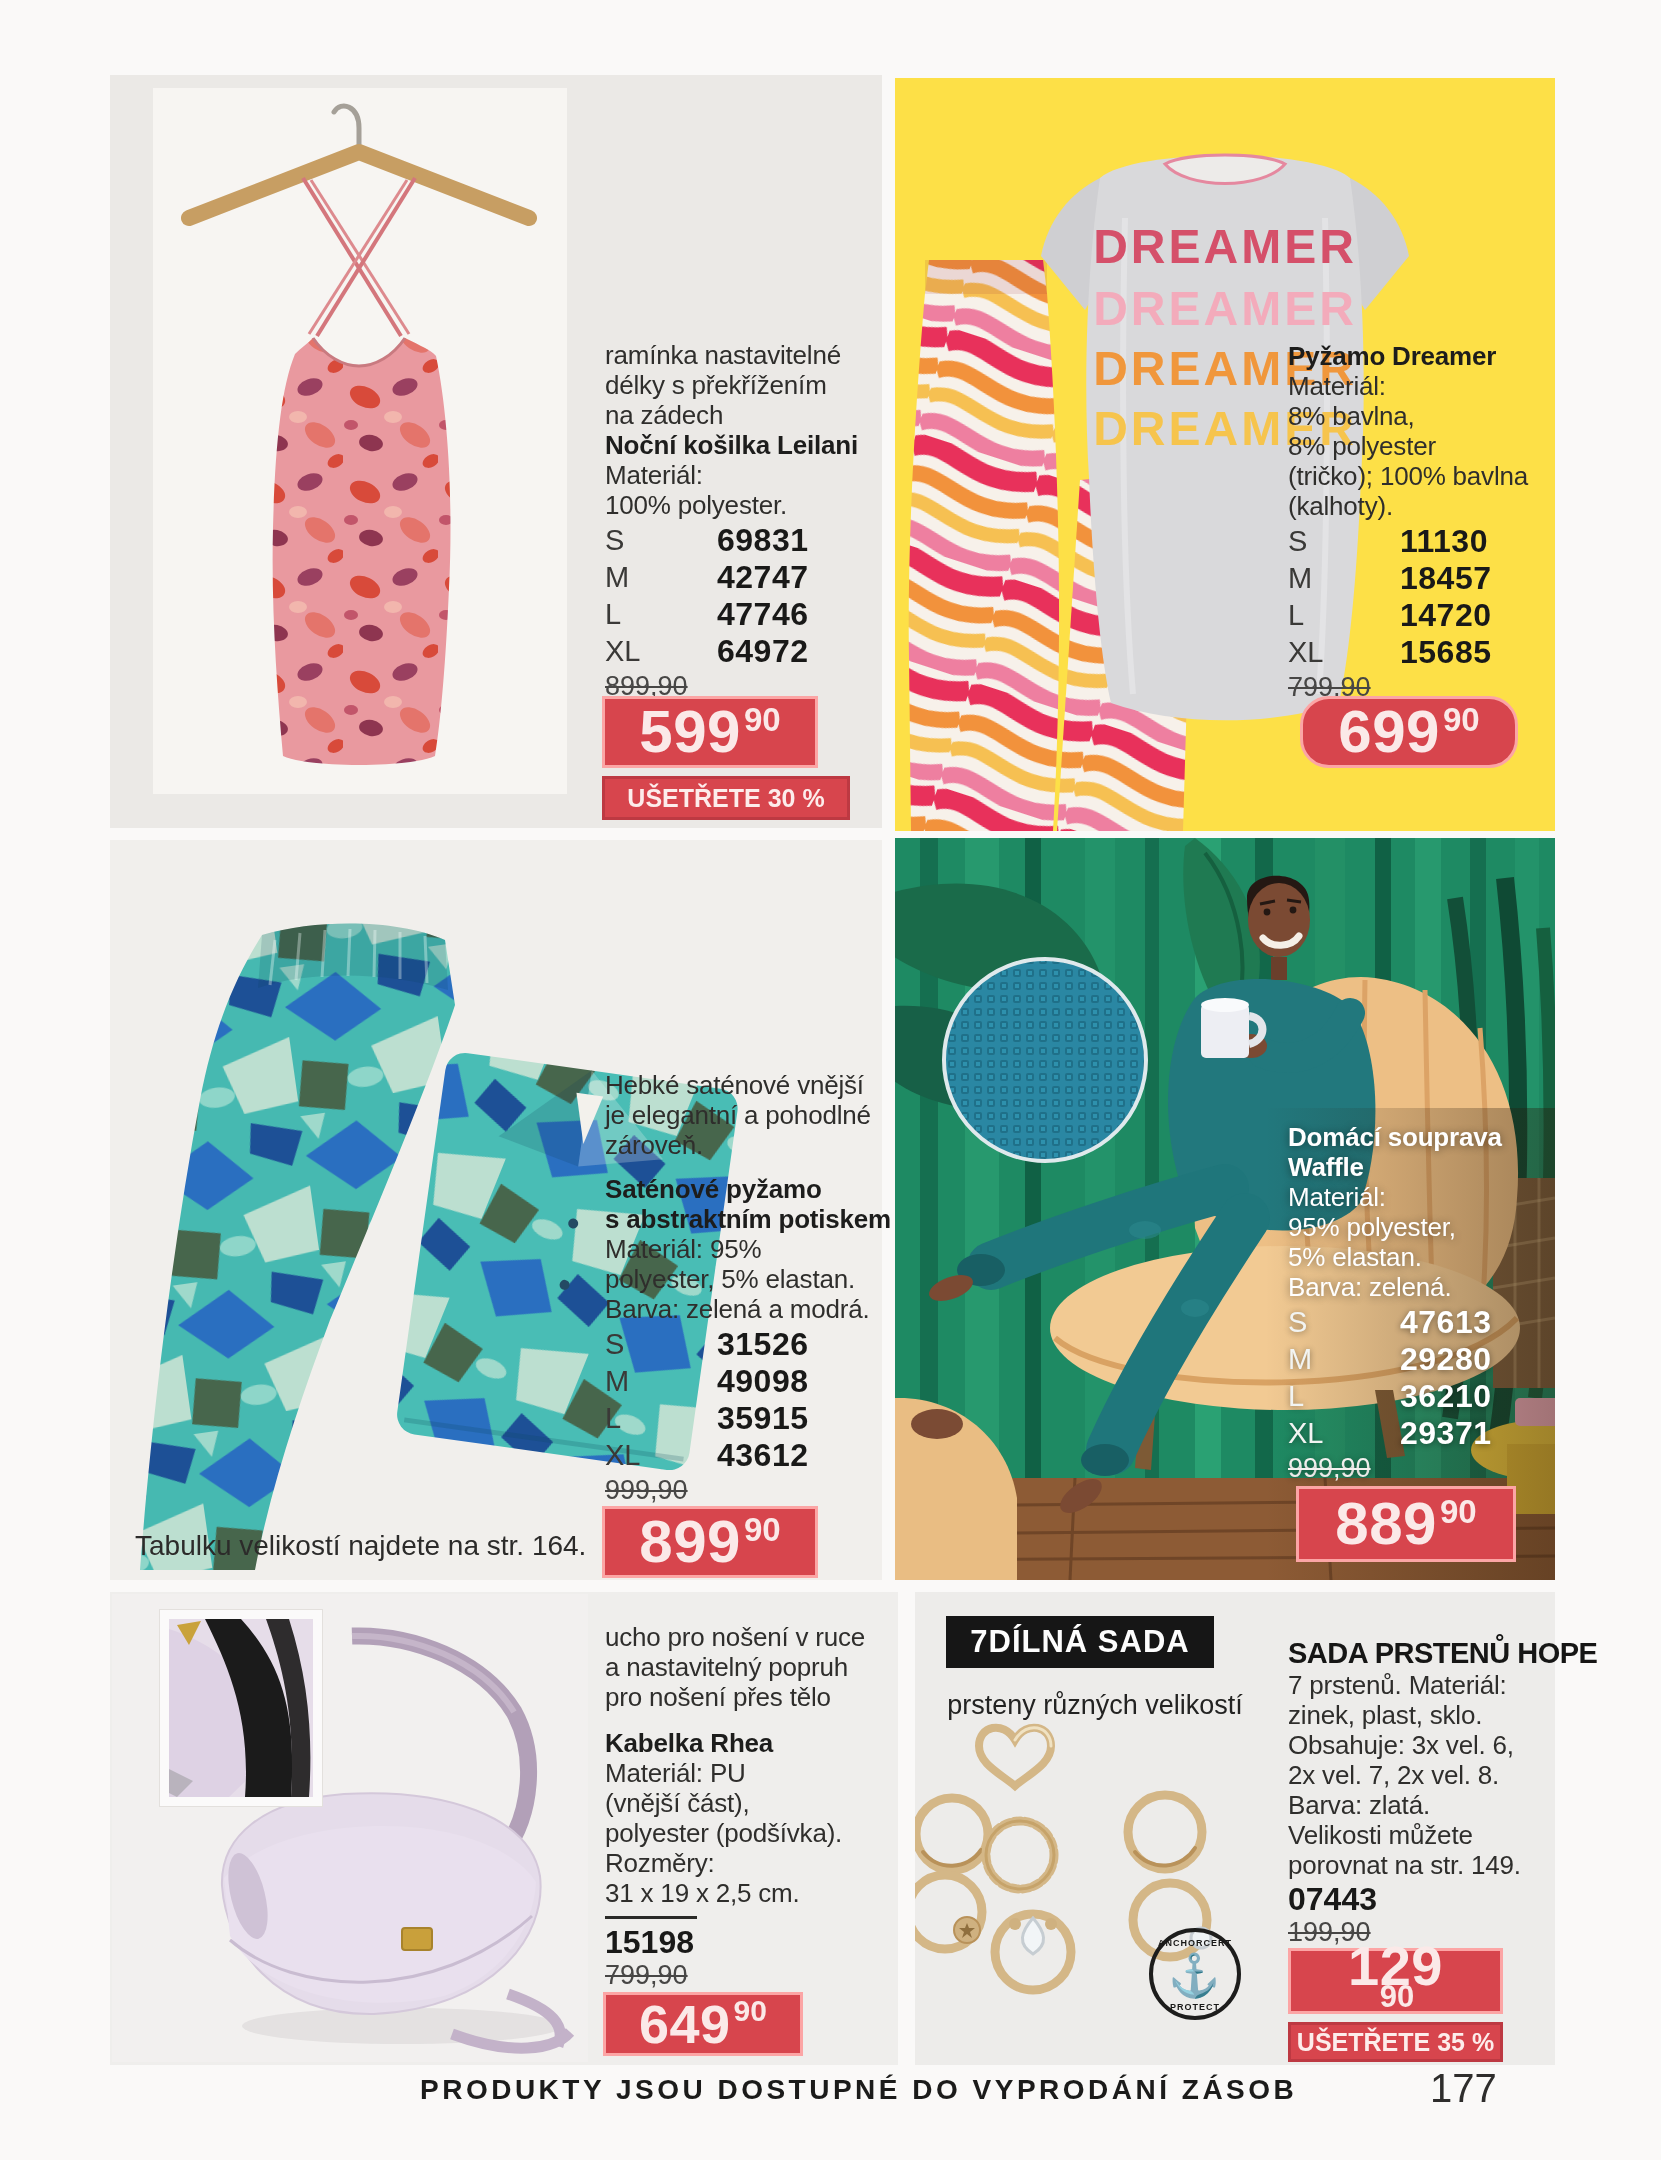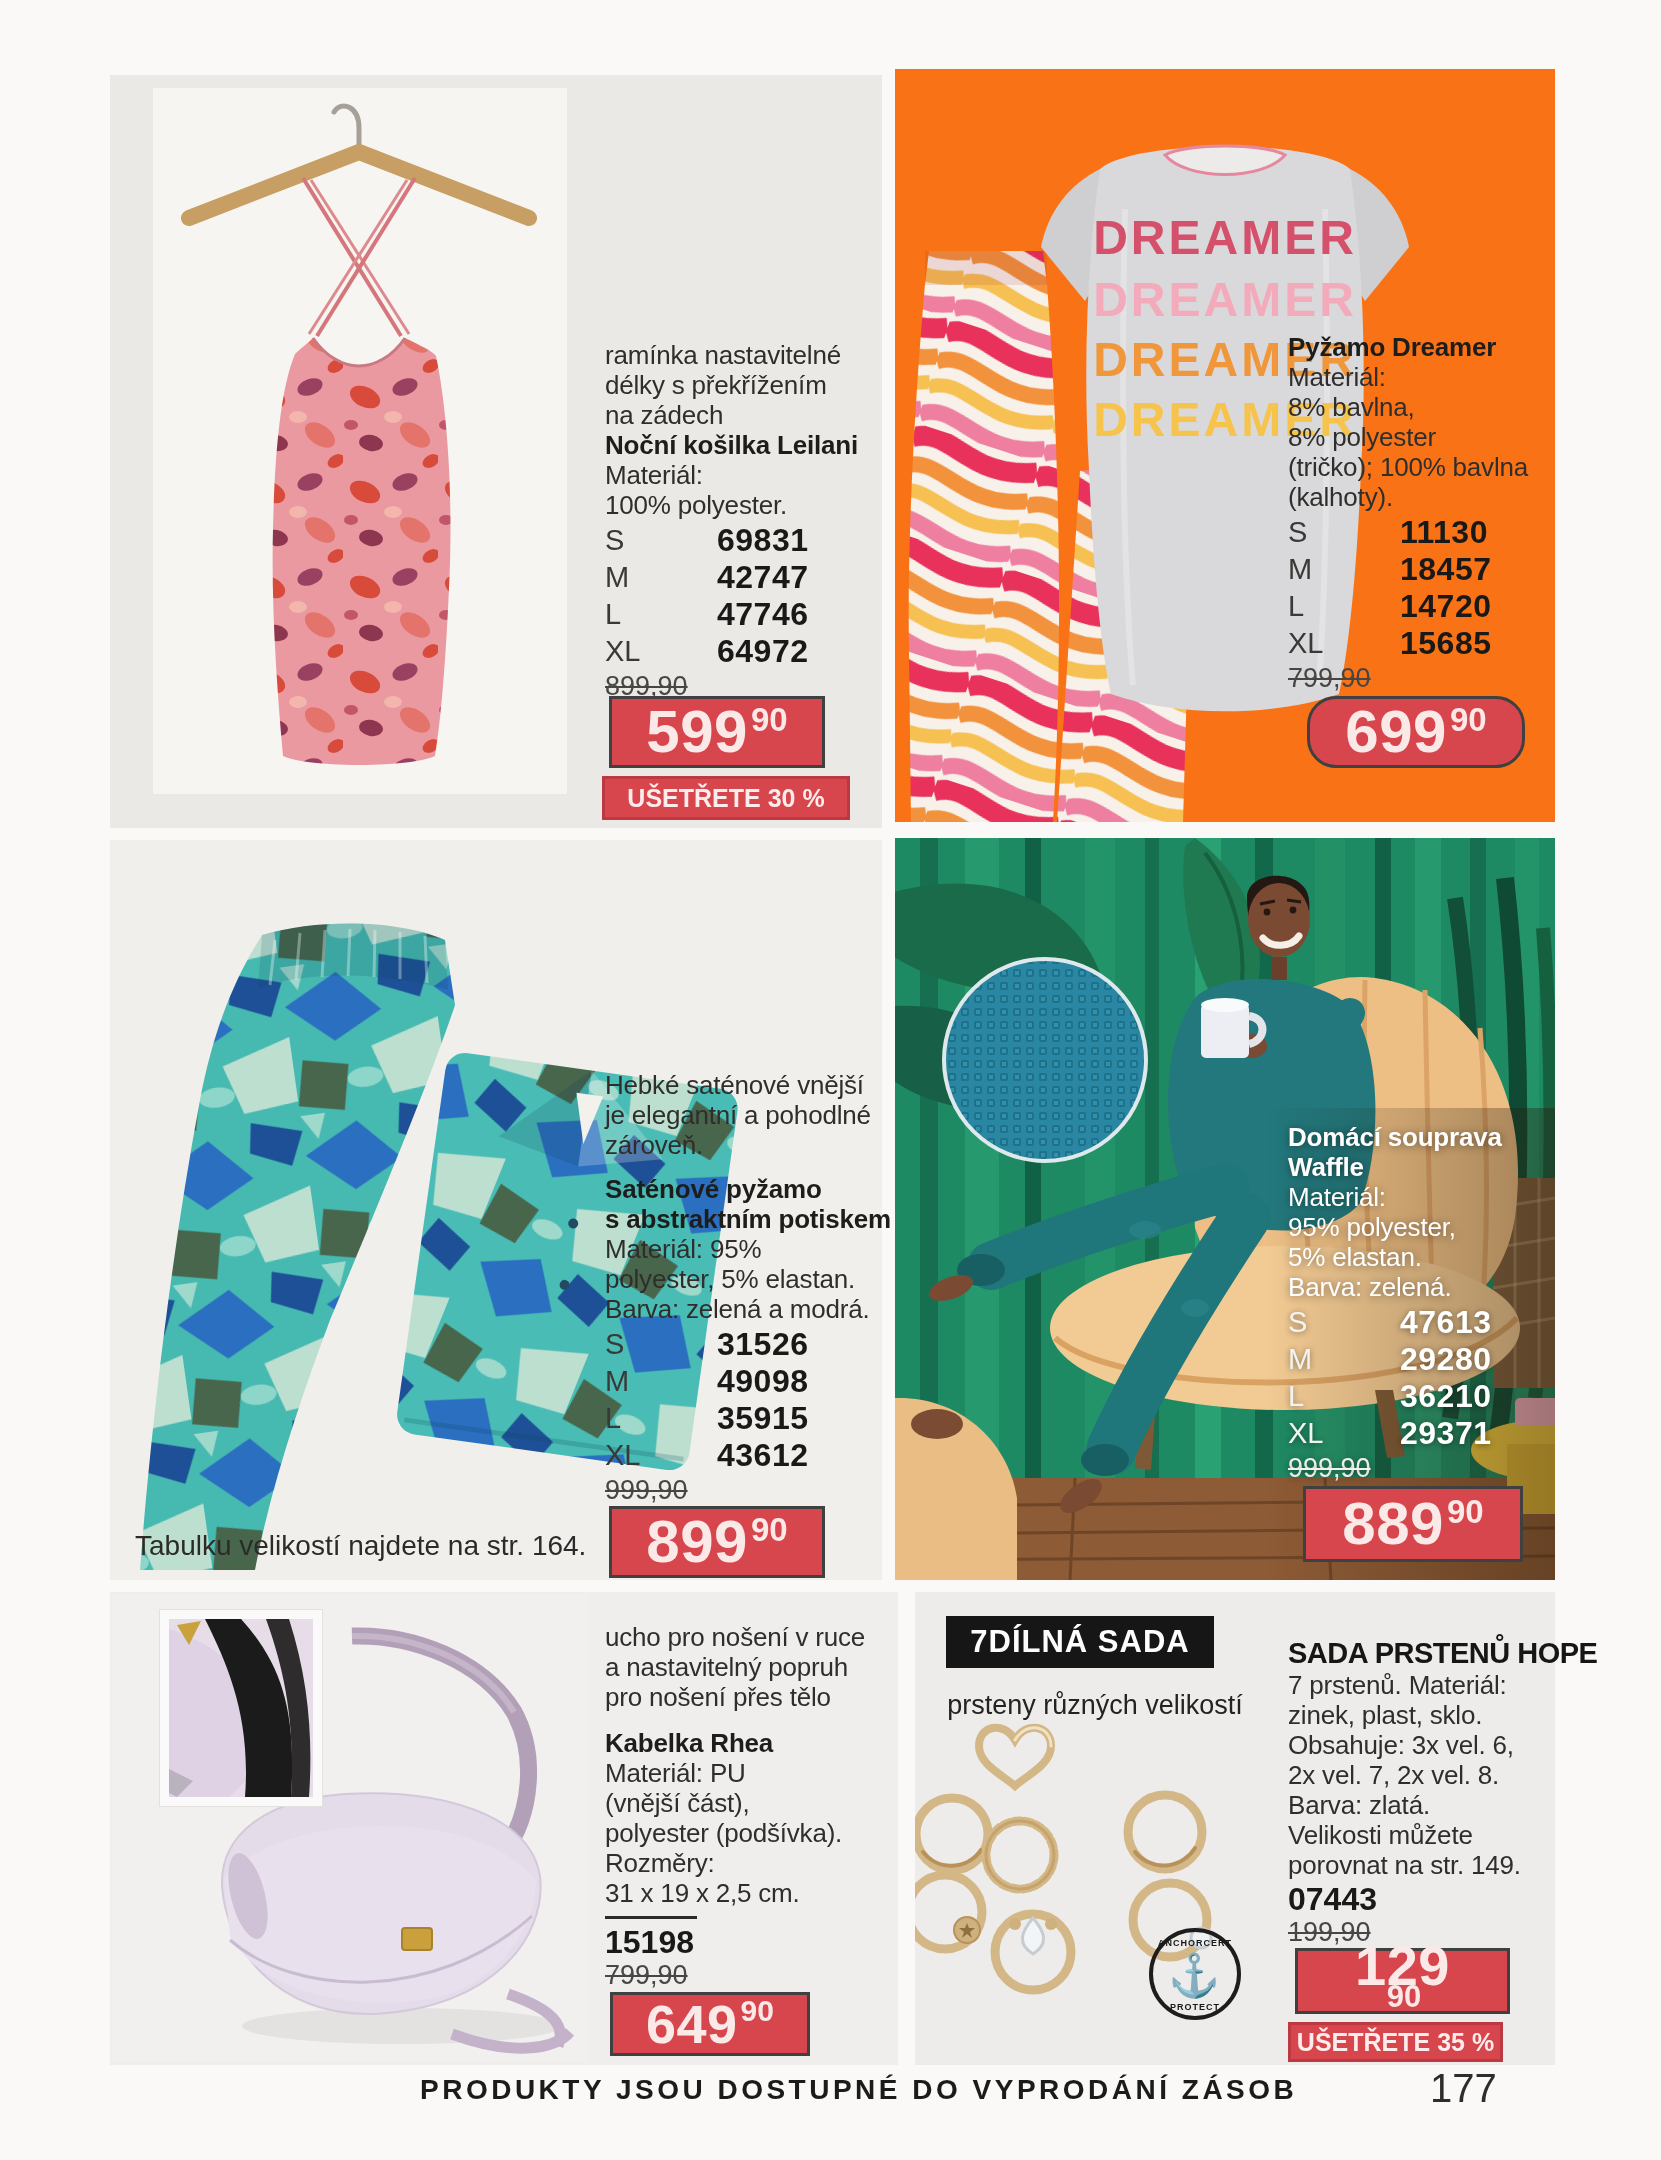"DREAMER" div.cell { background: #f97316 -> #fde047; top: 69px -> 78px }
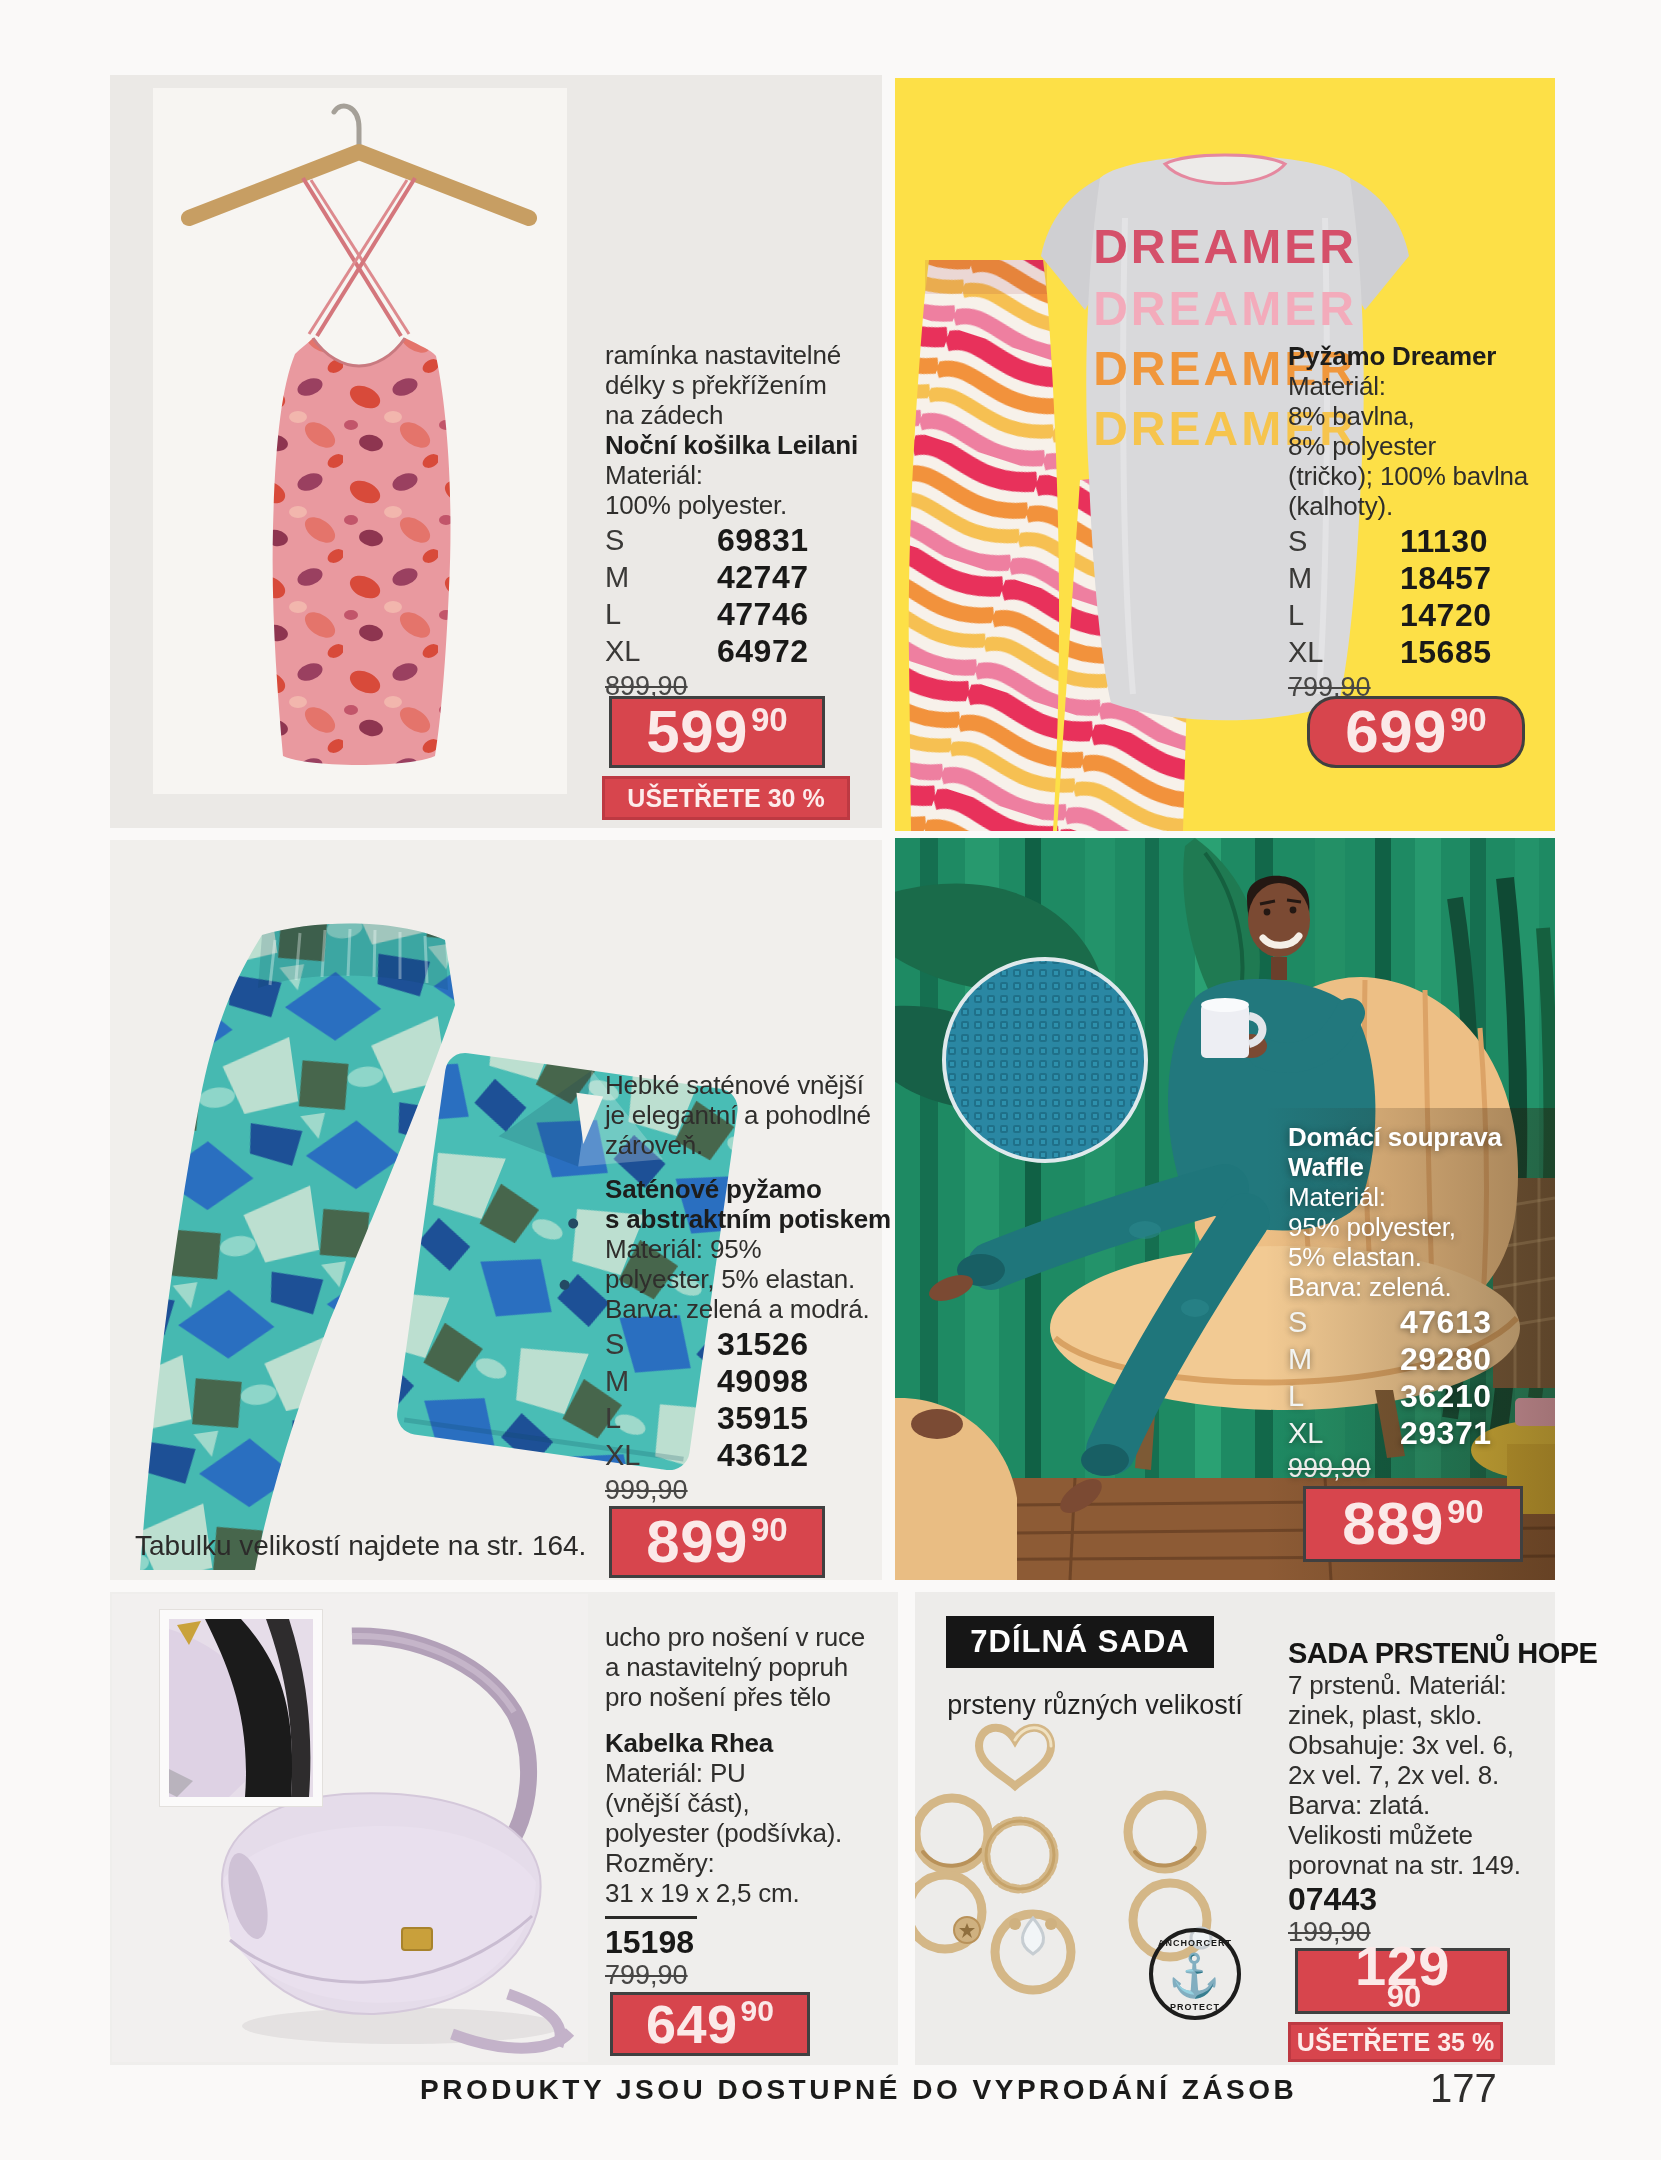"599" .pricebox { border: 3px solid #404040 -> 3px solid #fca5a5; margin-left: 7px -> none }
